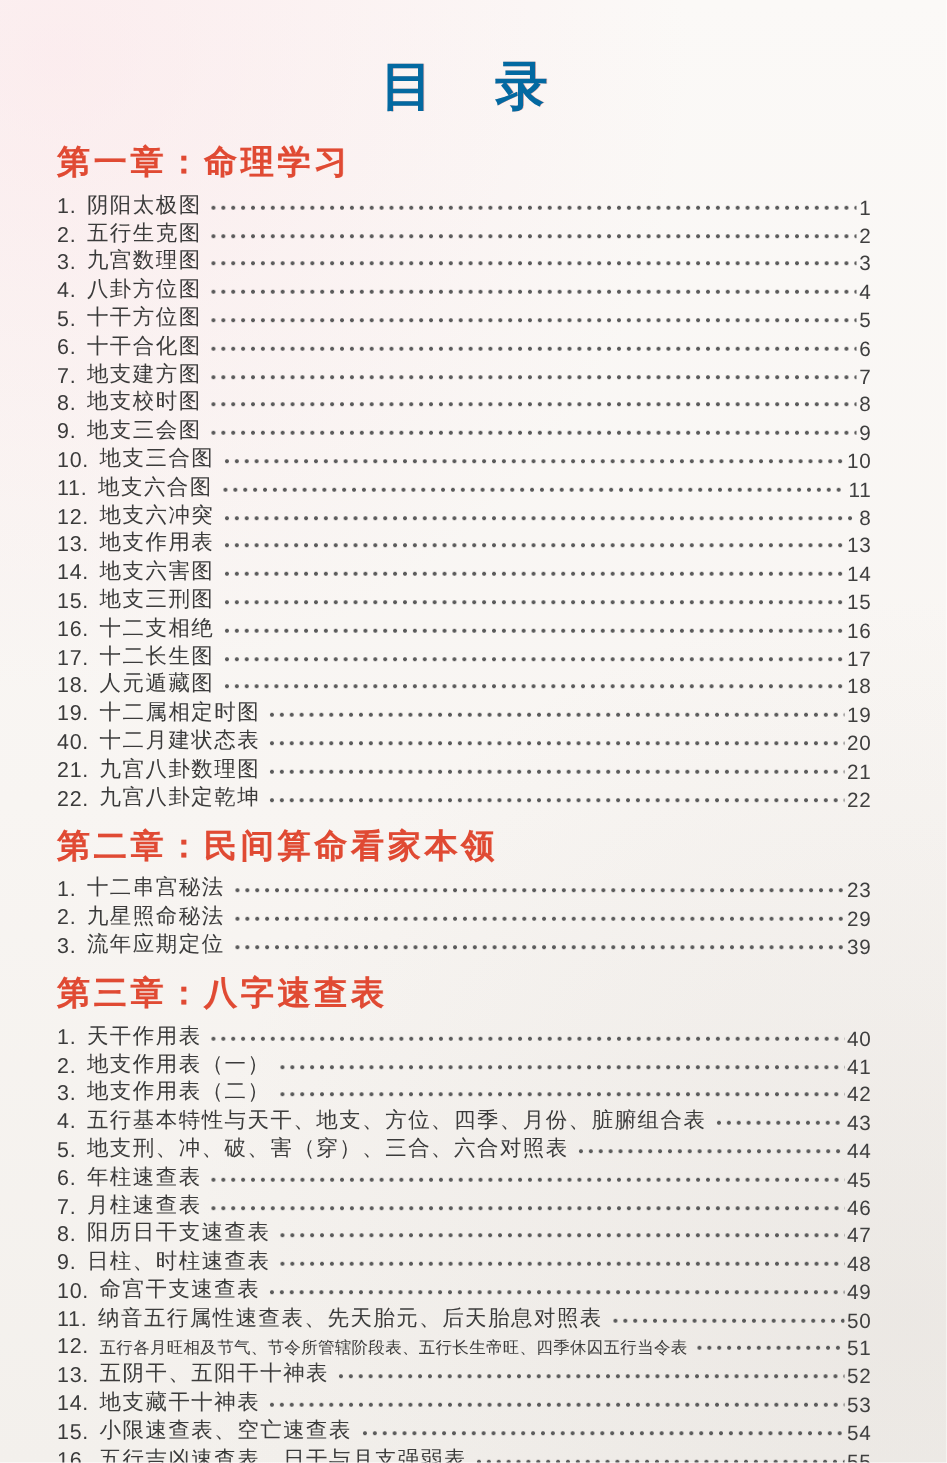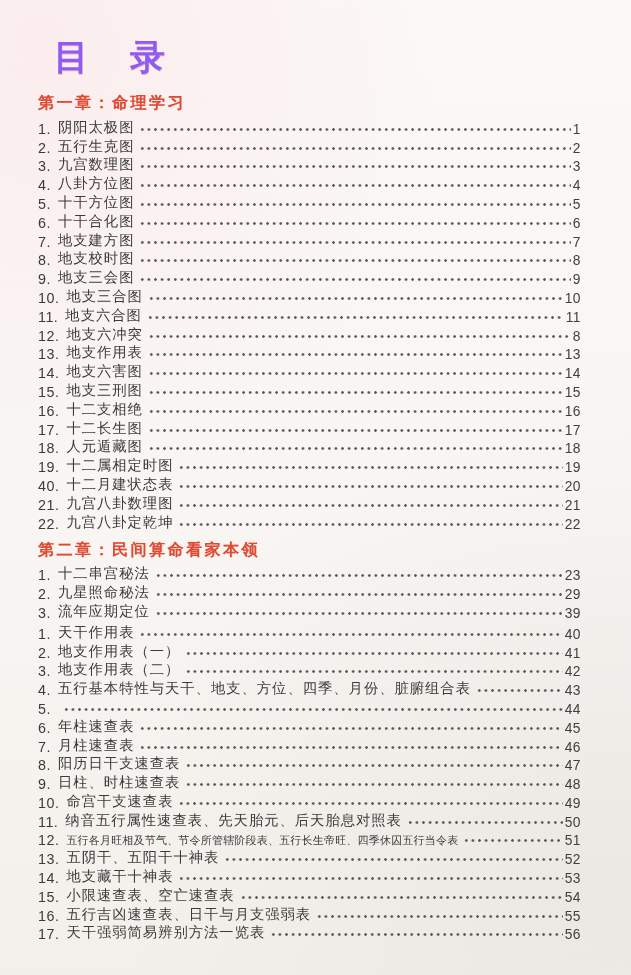"目 录" .title { color: #8b5cf6 -> #0369a1; text-align: left -> center }
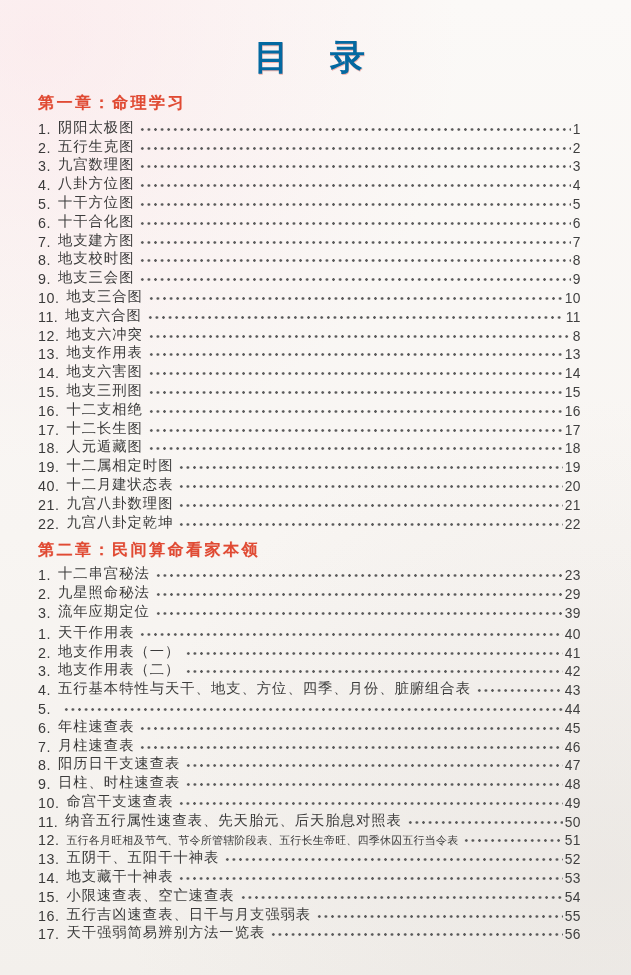"第一章：命理学习" .section-heading { font-size: 16px -> 22px }
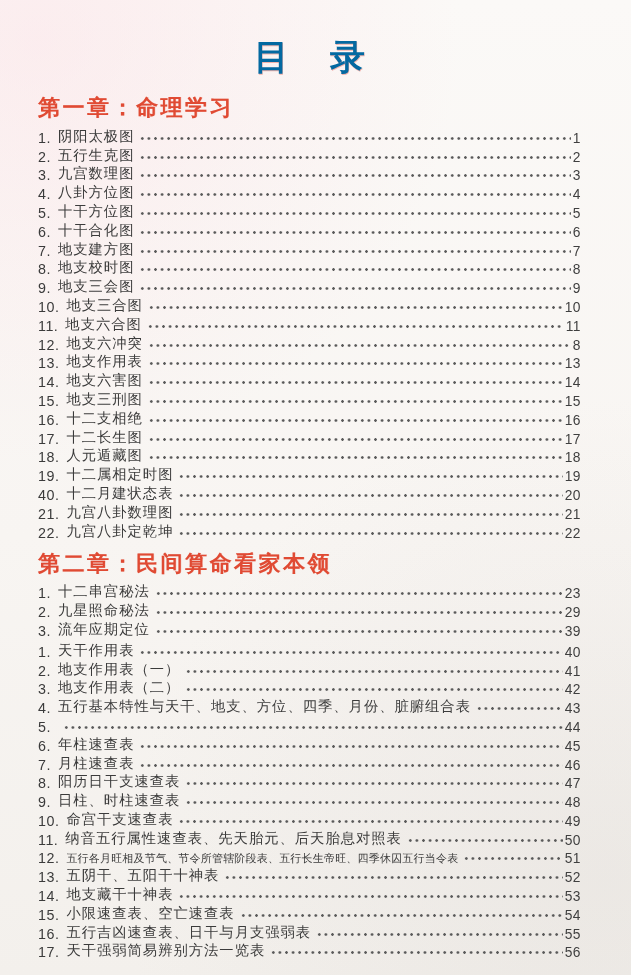"第三章：八字速查表" div.section-heading { html: none -> <div>第三章：八字速查表</div> }
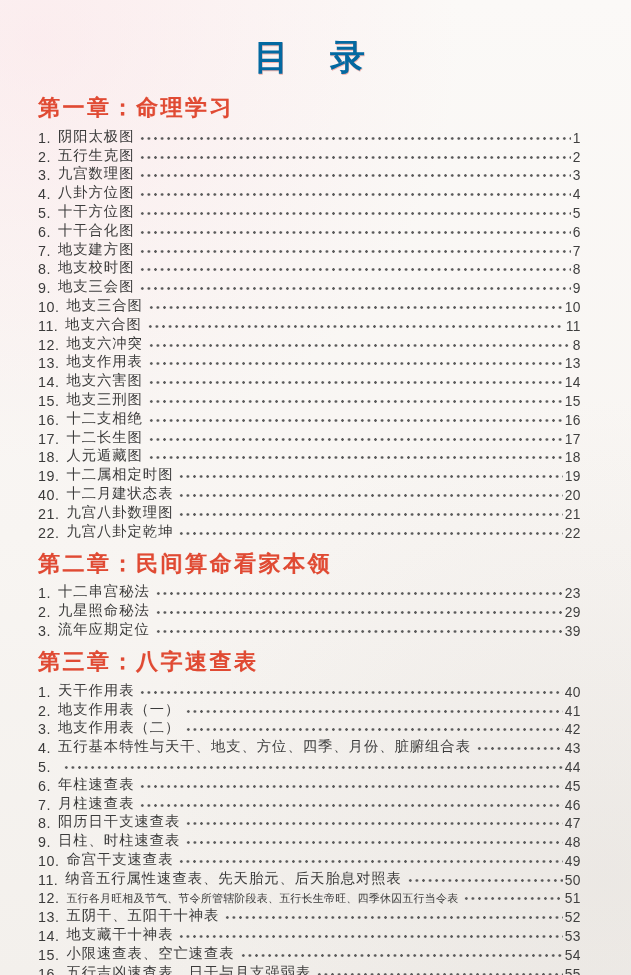"地支刑、冲、破、害（穿）、三合、六合对照表" span.label { html: none -> <span>地支刑、冲、破、害（穿）、三合、六合对照表</span> }
